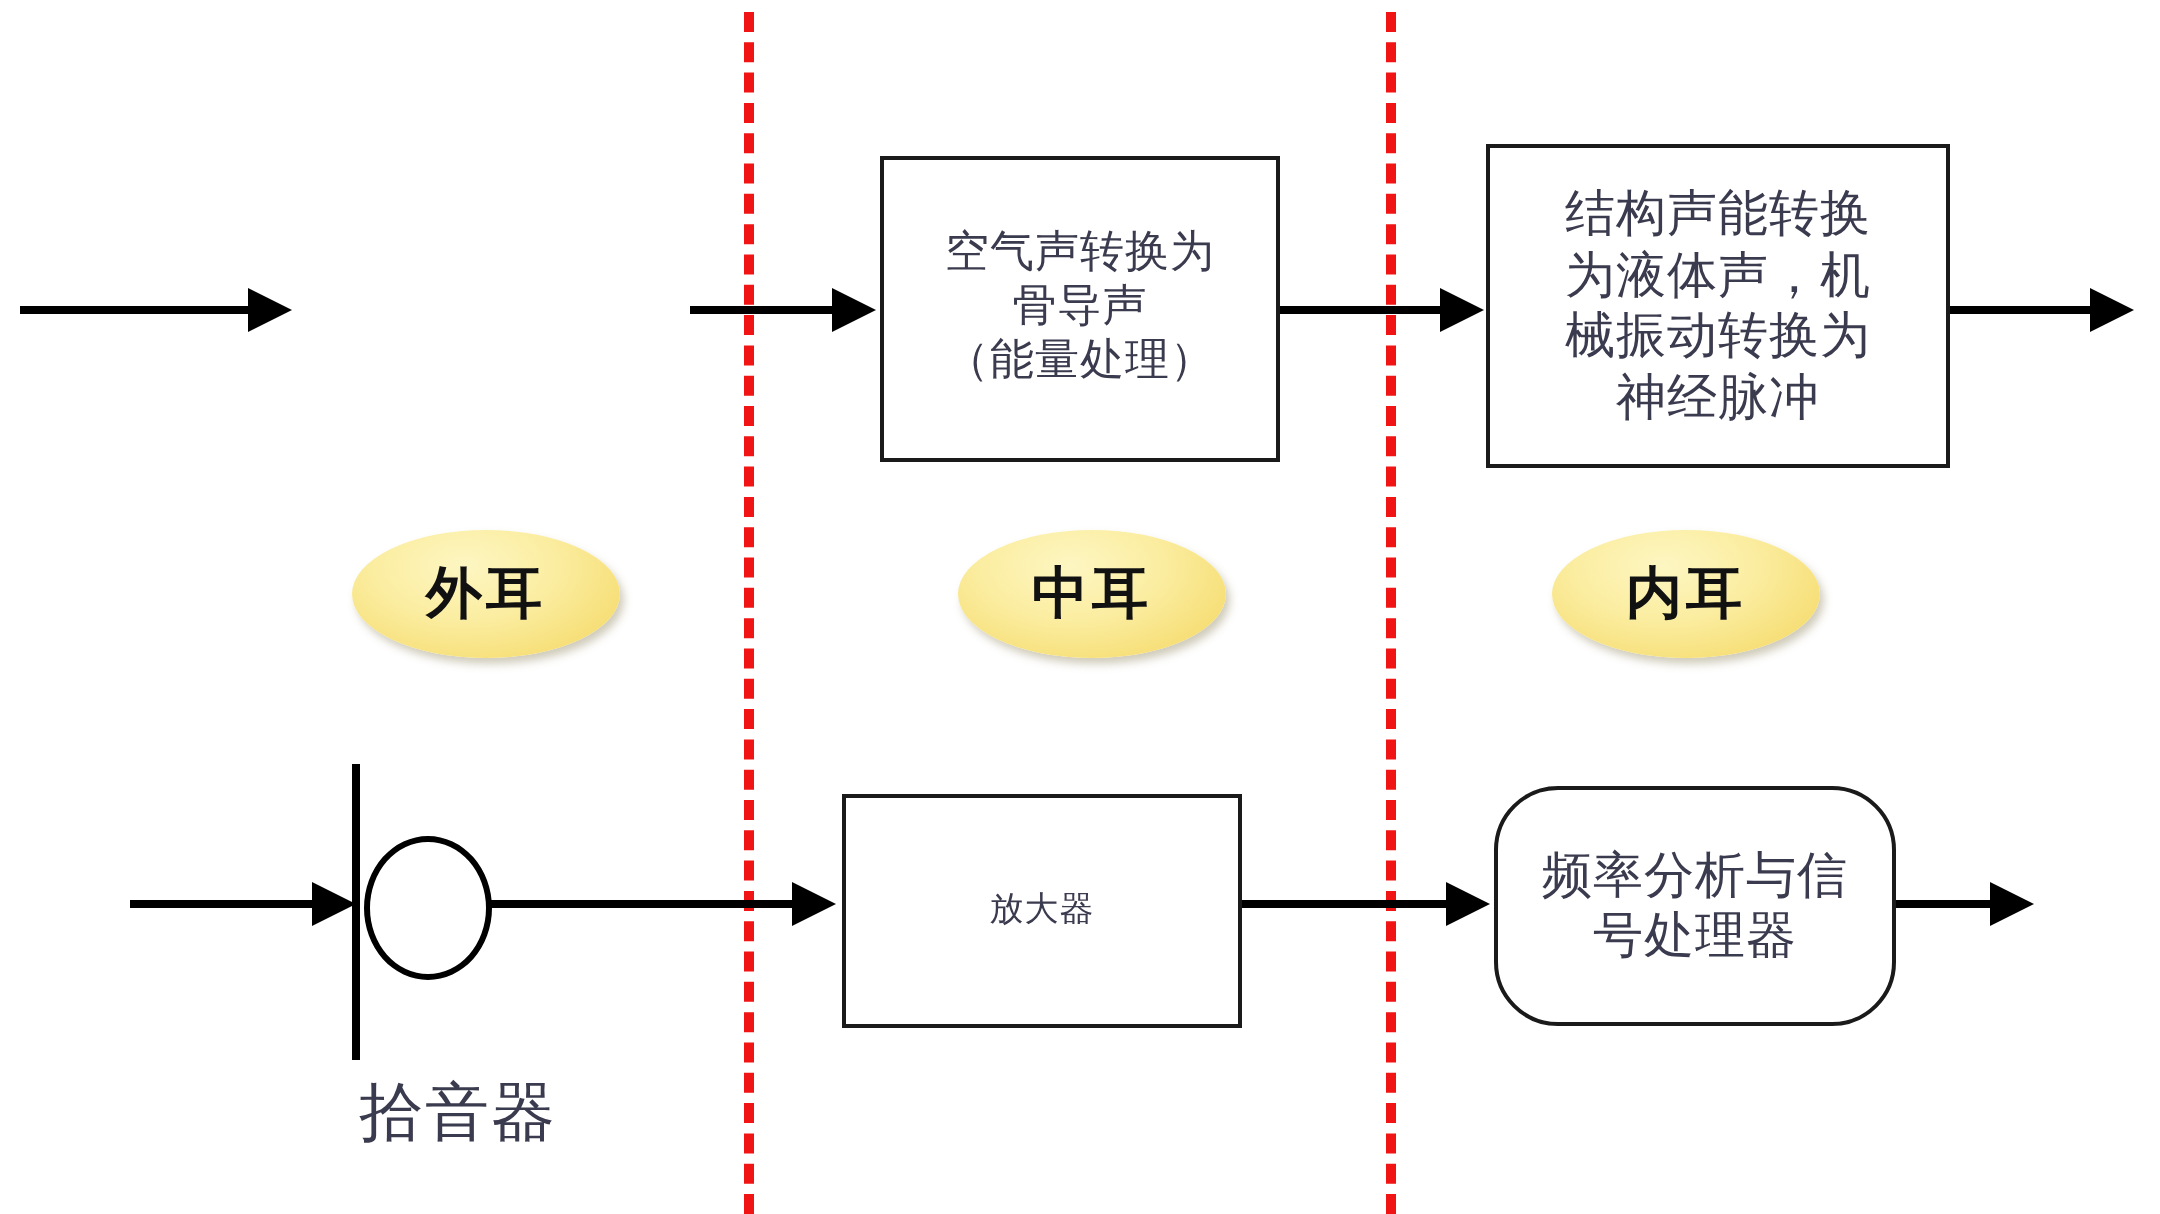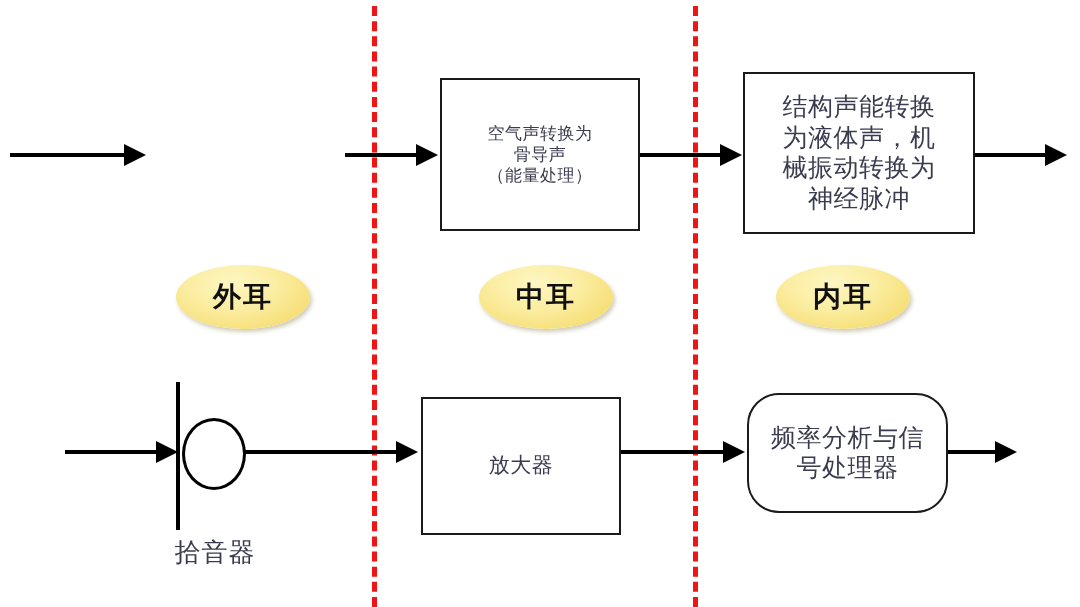"空气声转换为" #box-middle { font-size: 17px -> 22px }
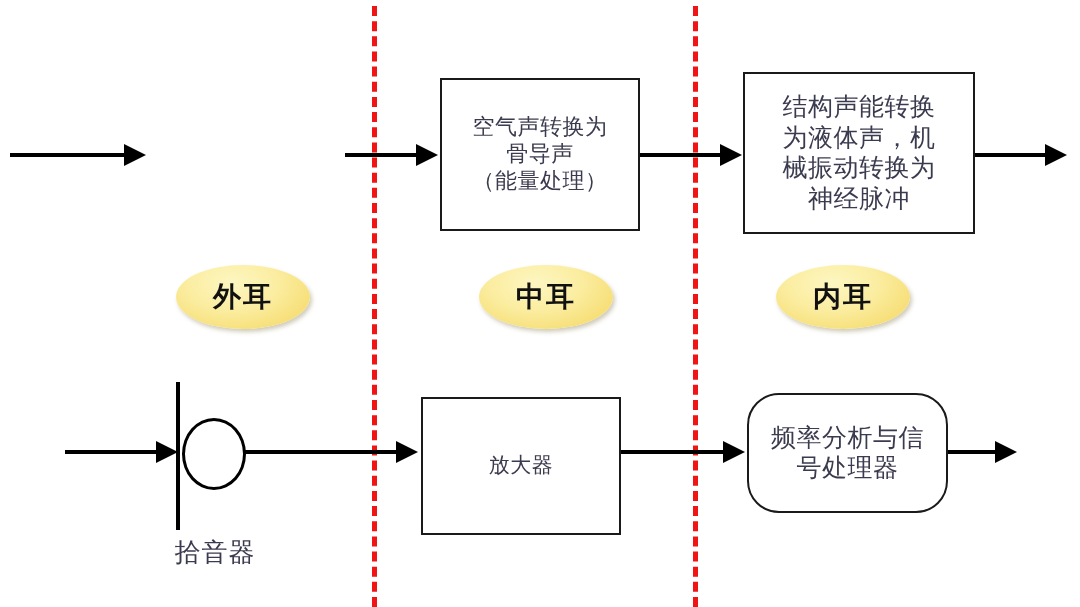"放大器" #box-amplifier { font-size: 21px -> 17px; height: 138px -> 117px }
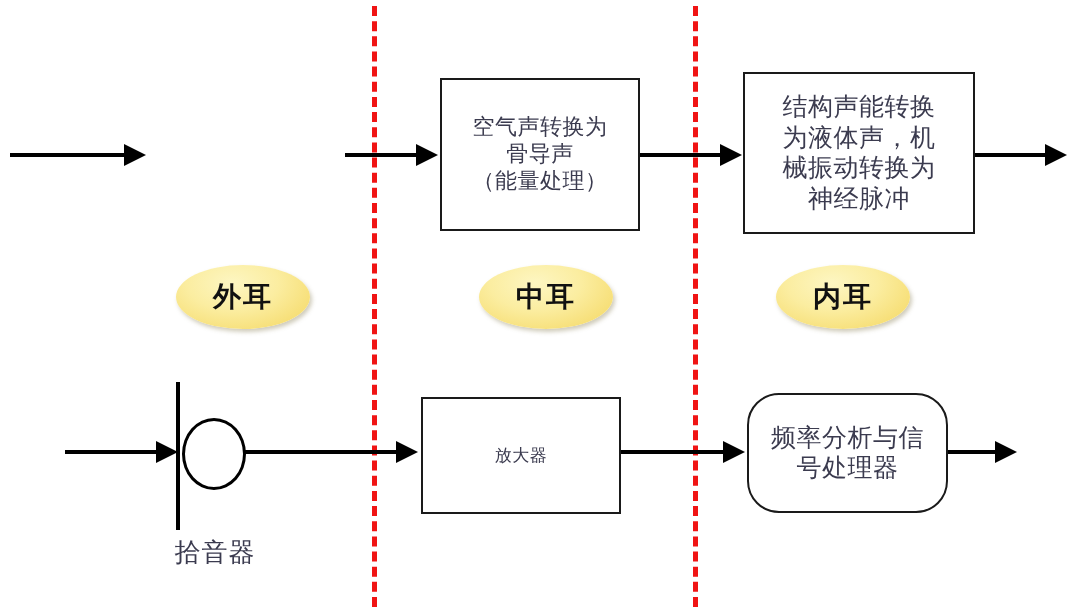"拾音器" #mic-label { font-size: 26px -> 32px; left: 130px -> 144px }
